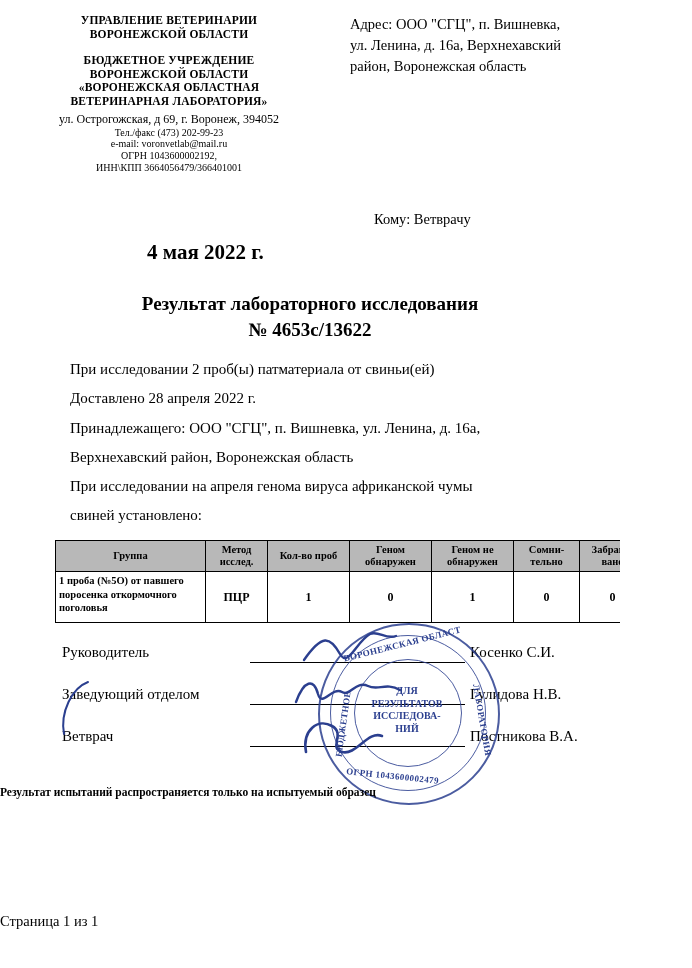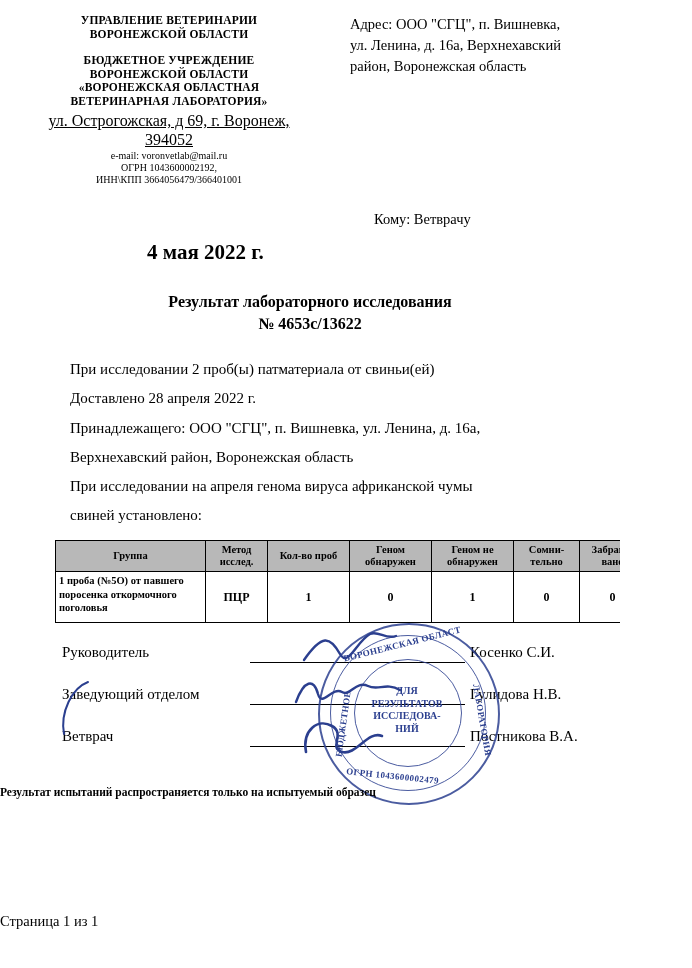"ул. Острогожская, д 69, г." .org-addr { font-size: 16px -> 12px; text-decoration: underline -> none }
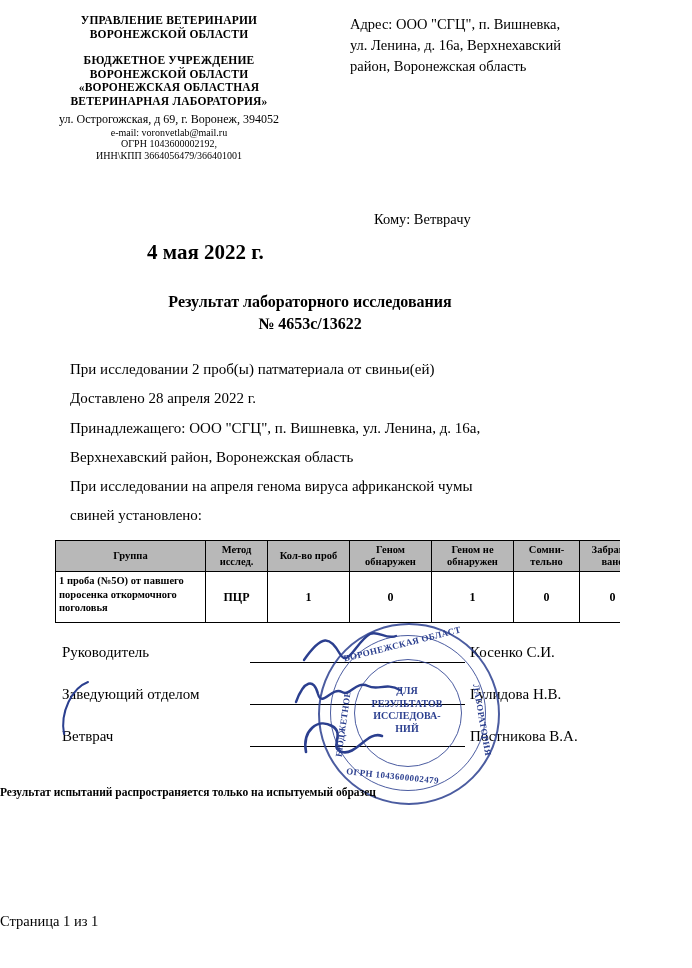"Тел./факс (473) 202-99-23" div.org-line { html: none -> <div>Тел./факс (473) 202-99-23</div> }
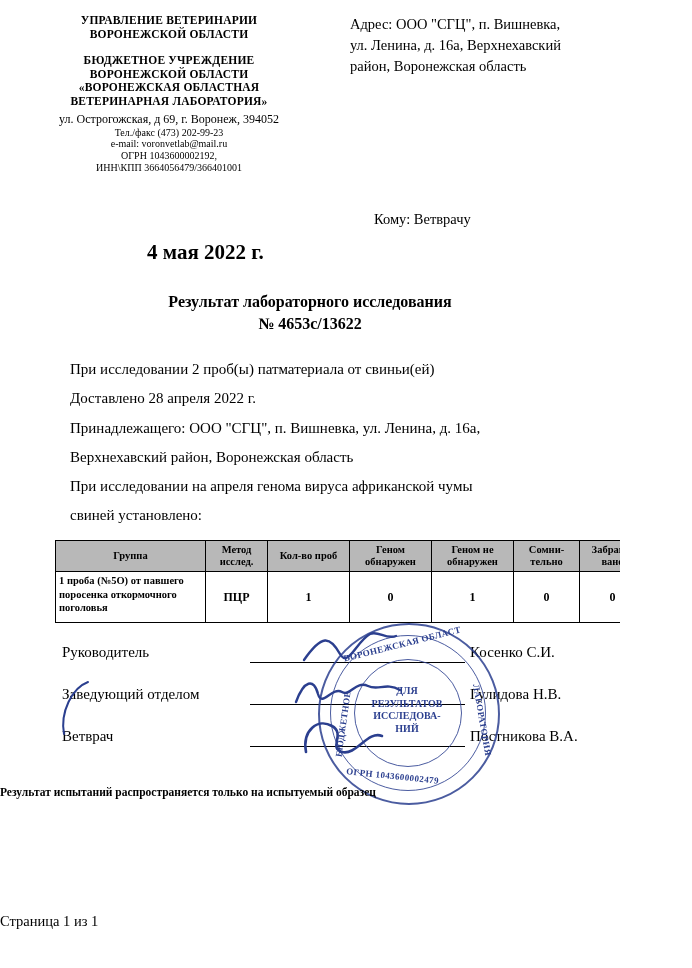"Результат лабораторного исследования" .title-block { font-size: 16px -> 19px }
